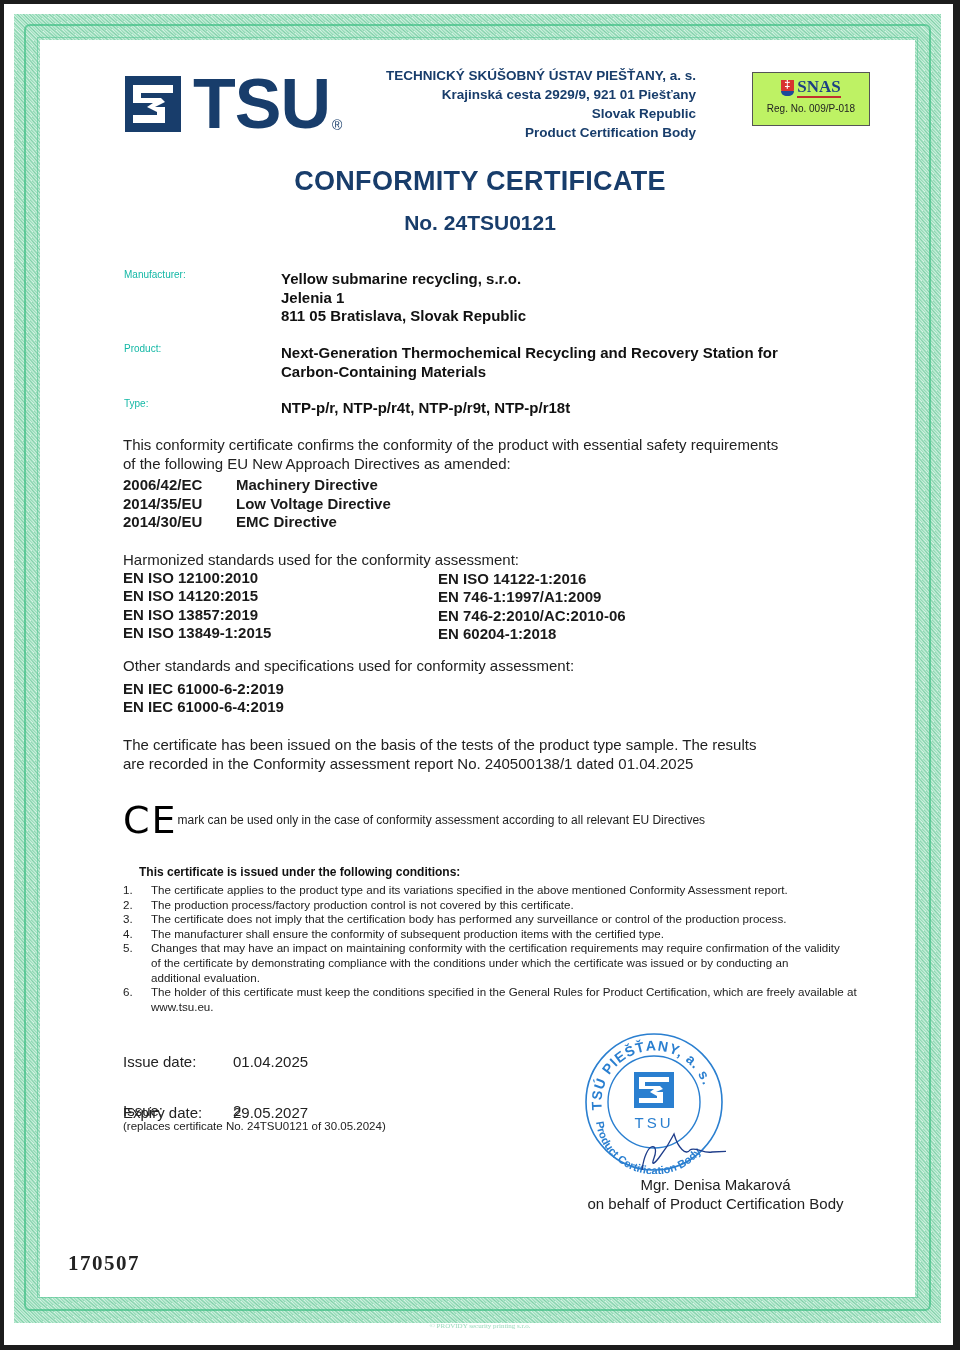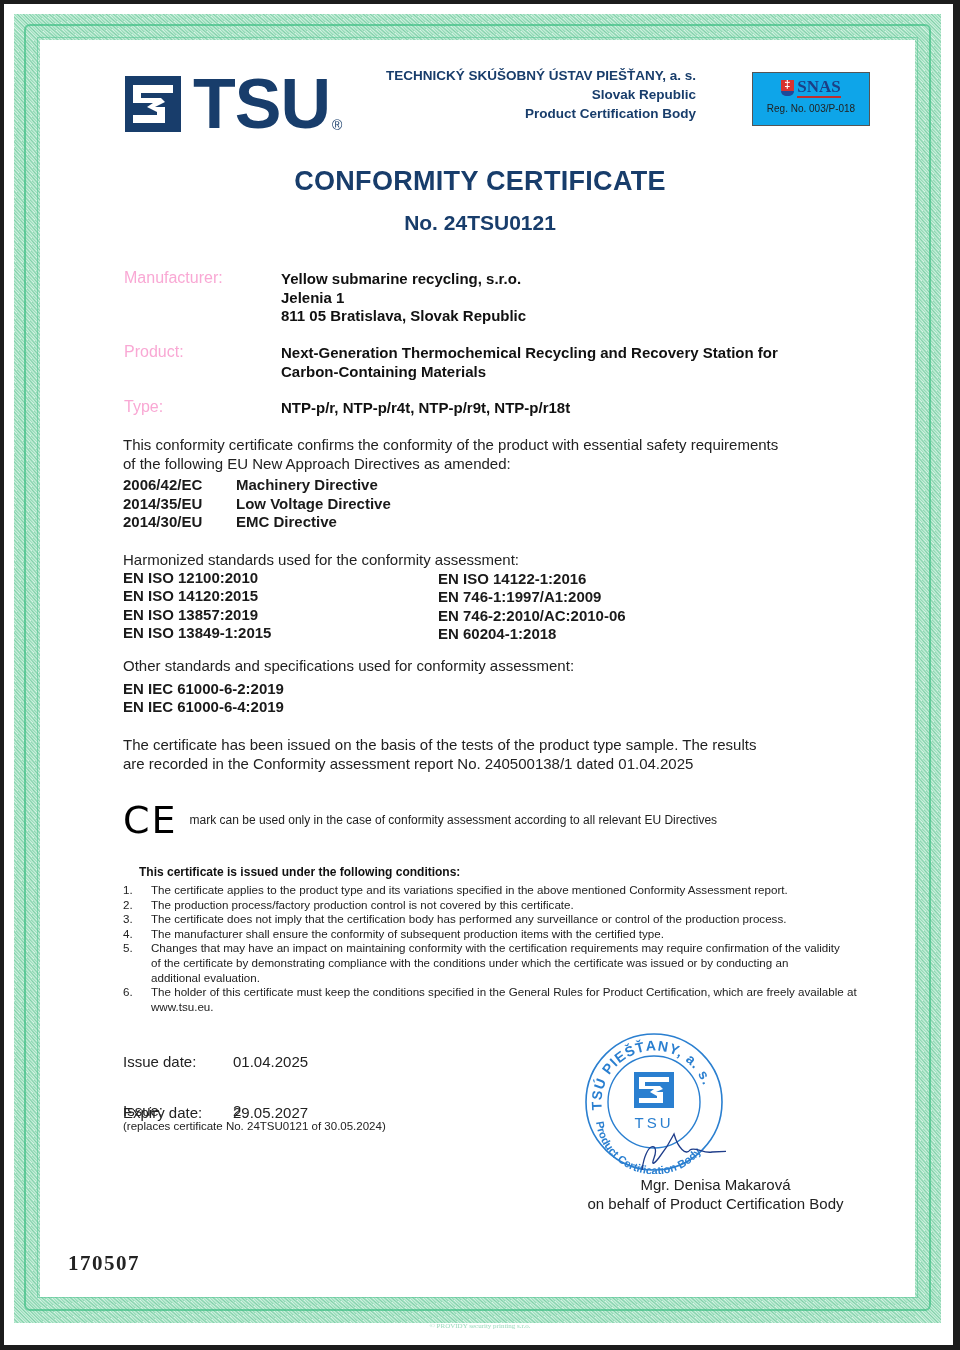"Krajinská cesta 2929/9, 921 01" div { html: none -> <div>Krajinská cesta 2929/9, 921 01 Piešťany</div> }
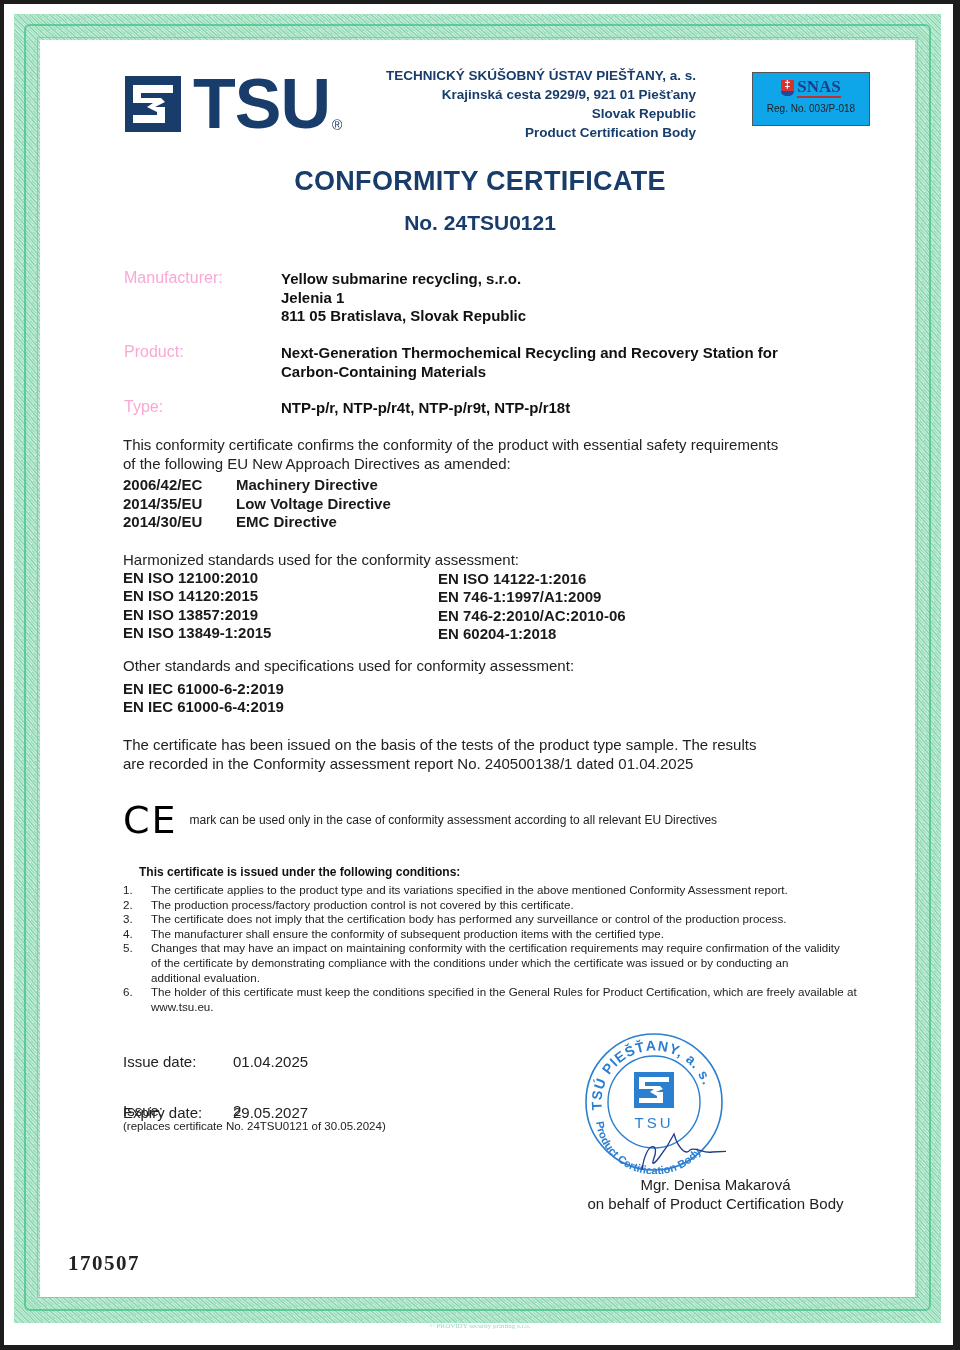"SNAS" .snas { background: #0ea5e9 -> #bef264 }
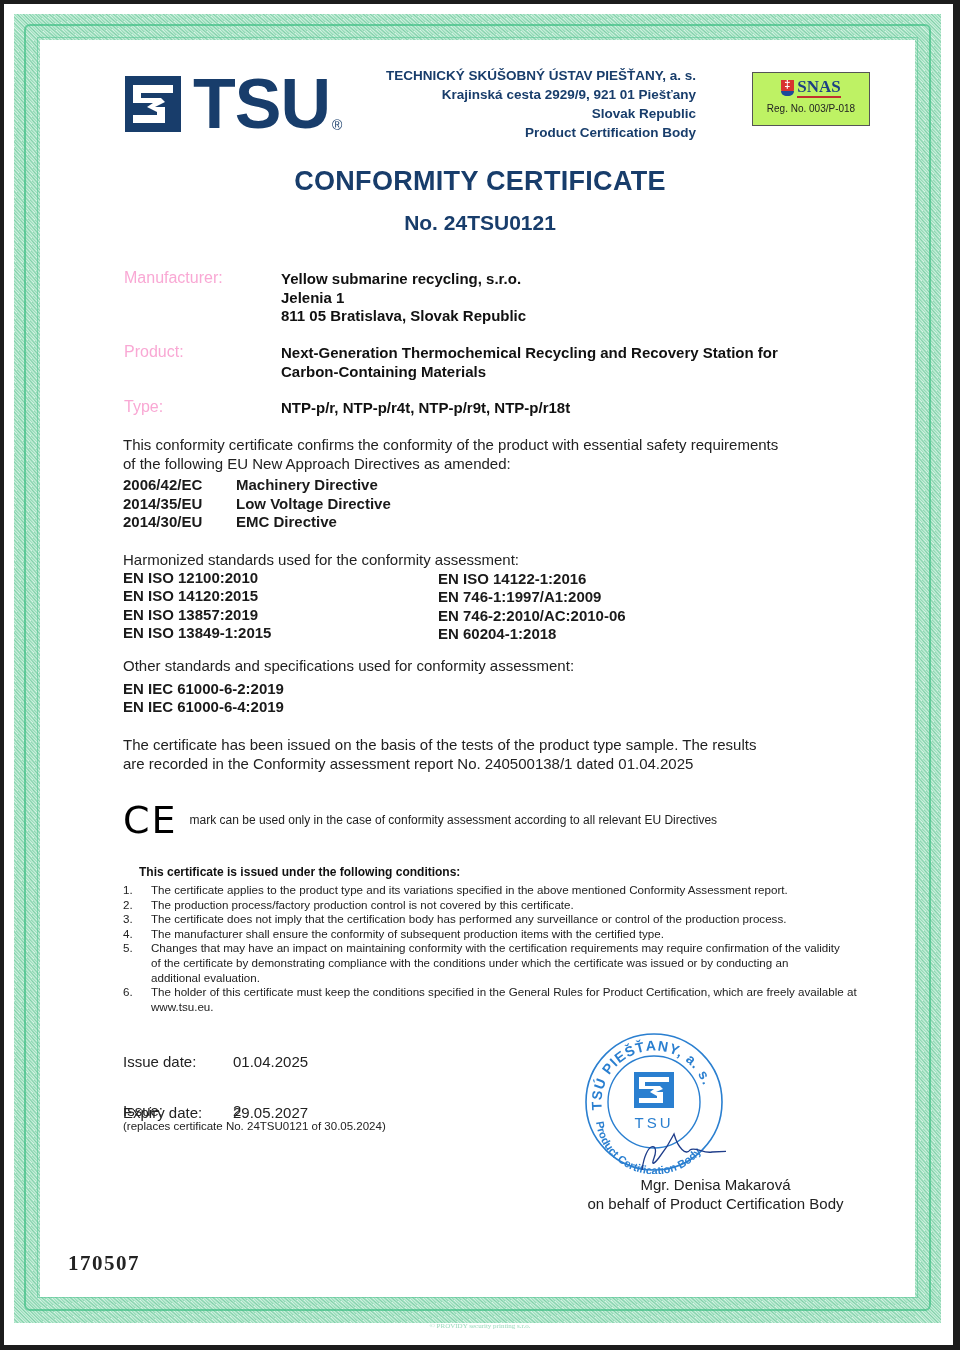"Reg. No. 003/P-018" div.snas-reg { text: 003/P-018 -> 009/P-018 }
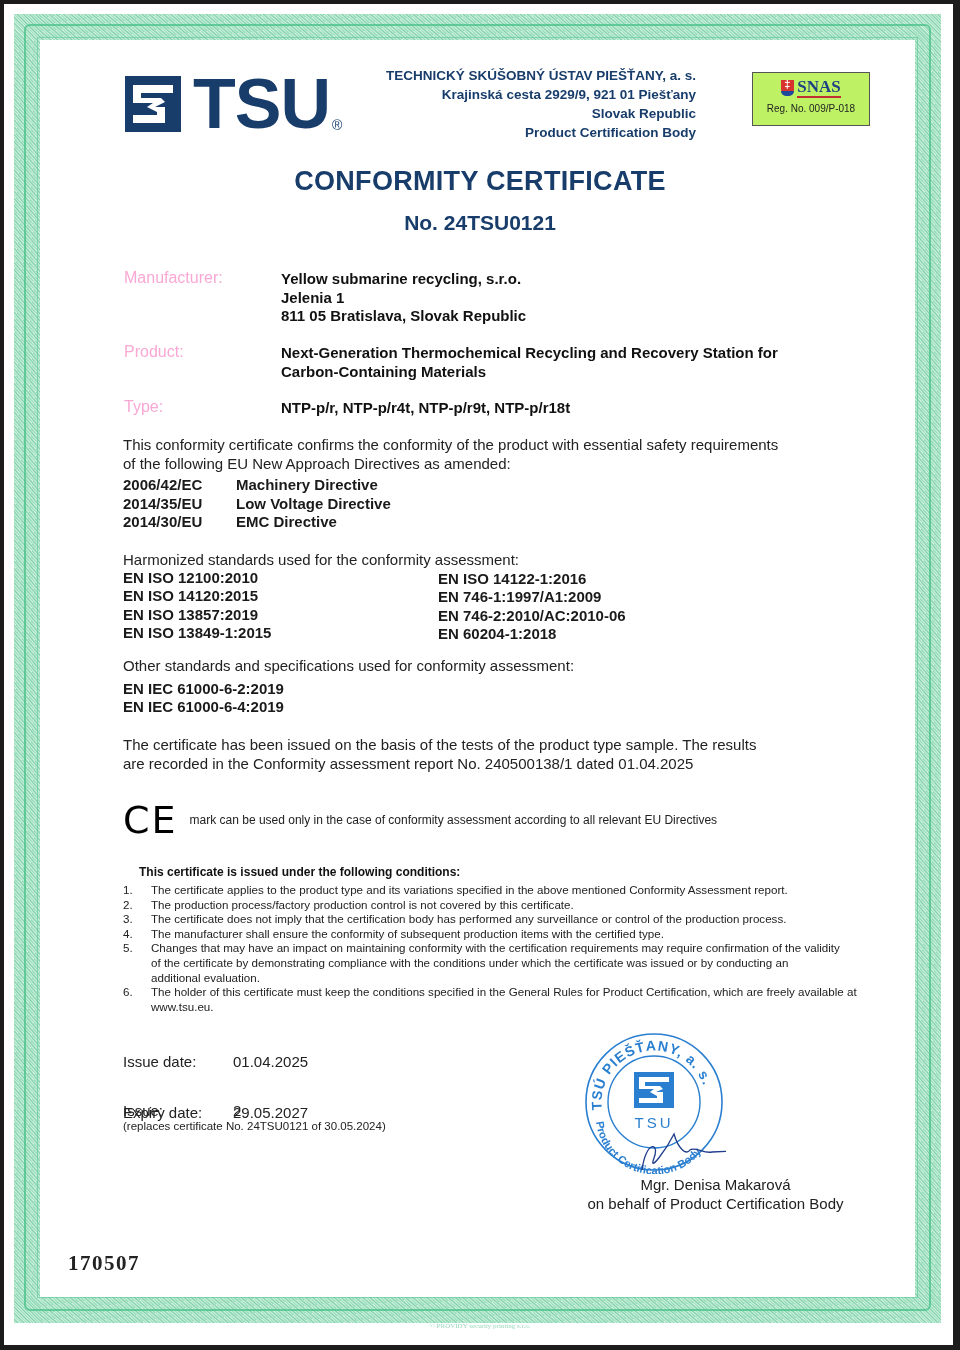"Manufacturer:" .lbl { color: #f9a8d4 -> #14b8a6; font-size: 16px -> 10px }
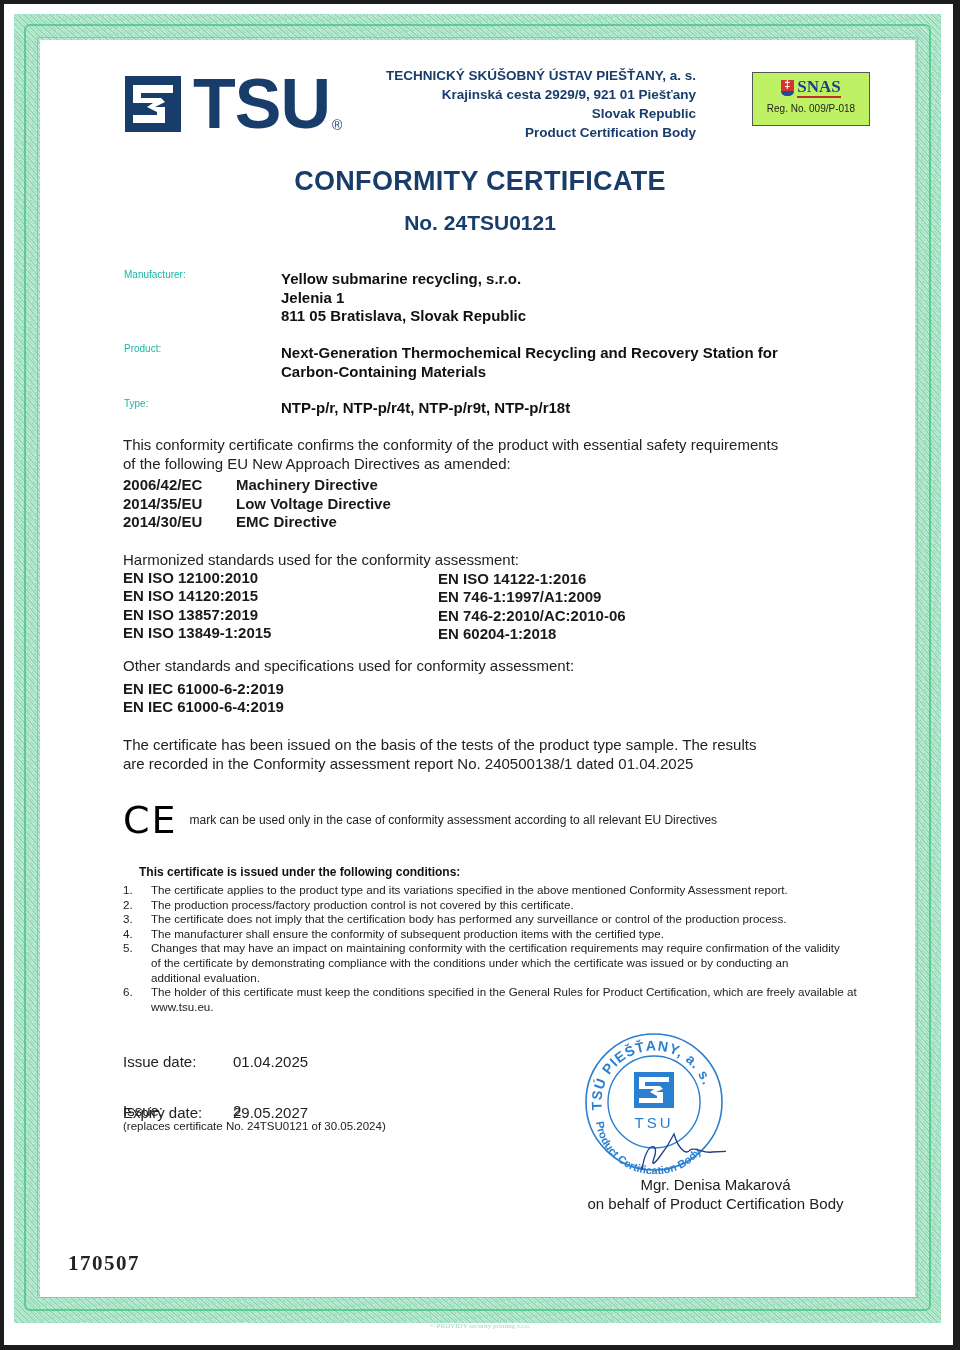"mark can be used only" .ce-text { margin-left: 12px -> none }
